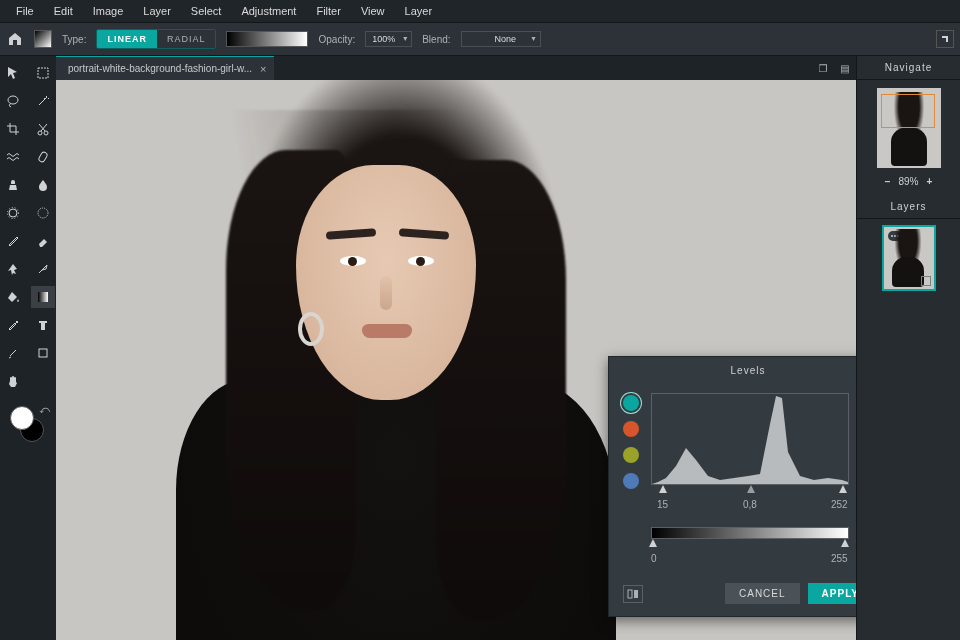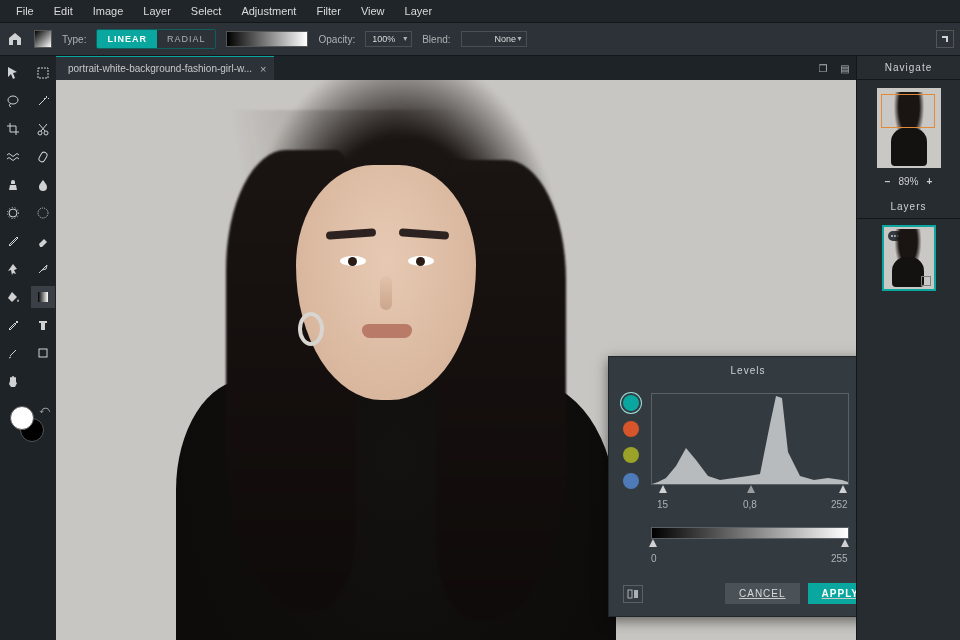"None" .drop.wide { width: 66px -> 80px }
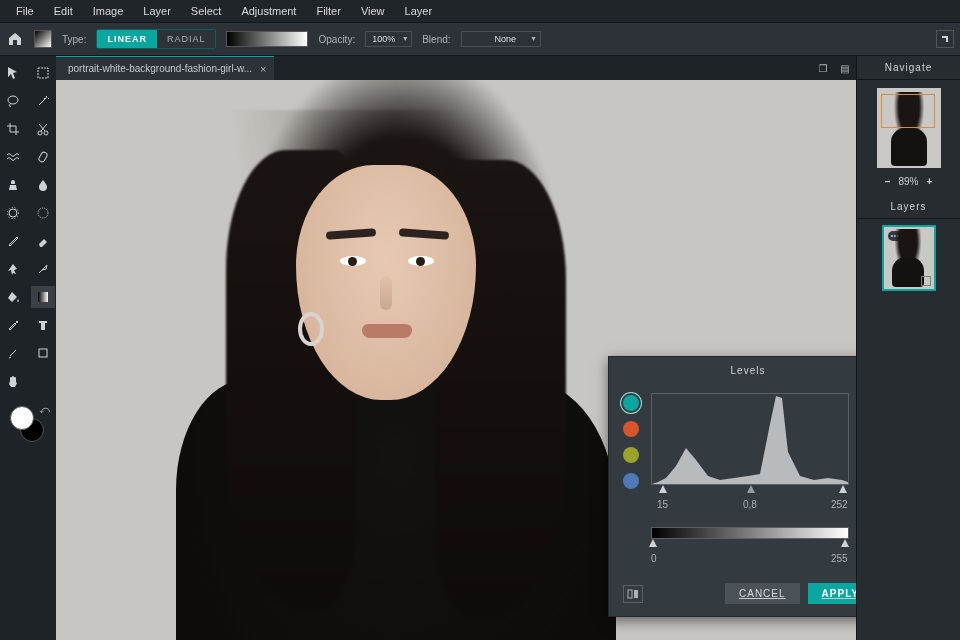"CANCEL" .dlg-foot { text-decoration: underline -> none }
